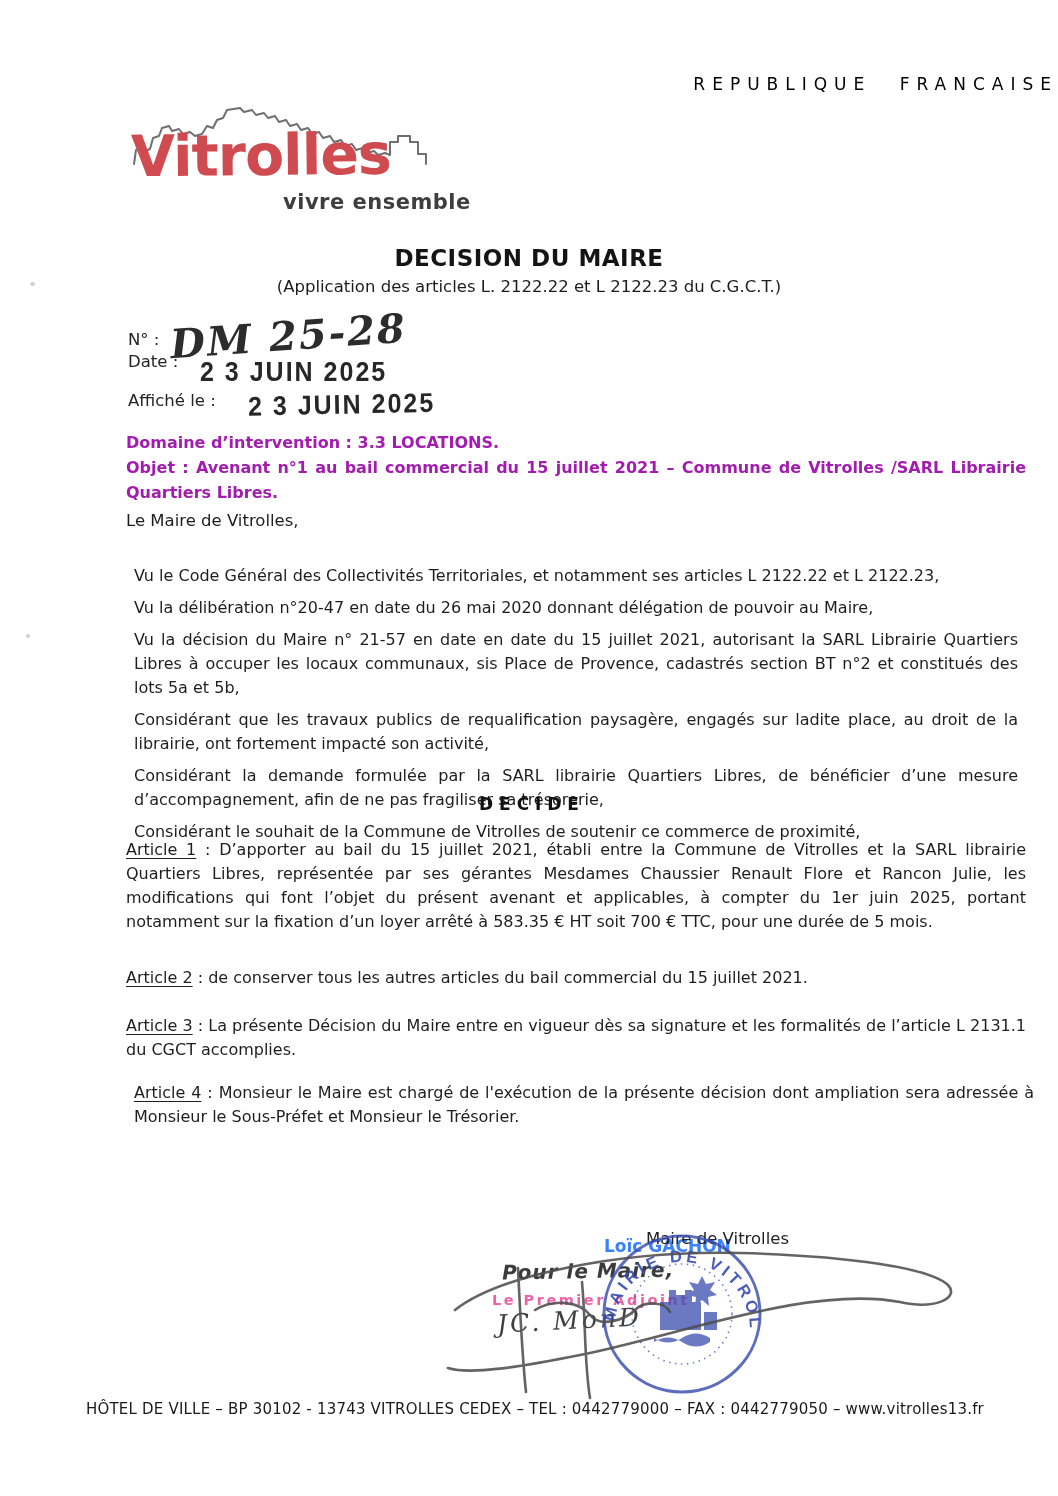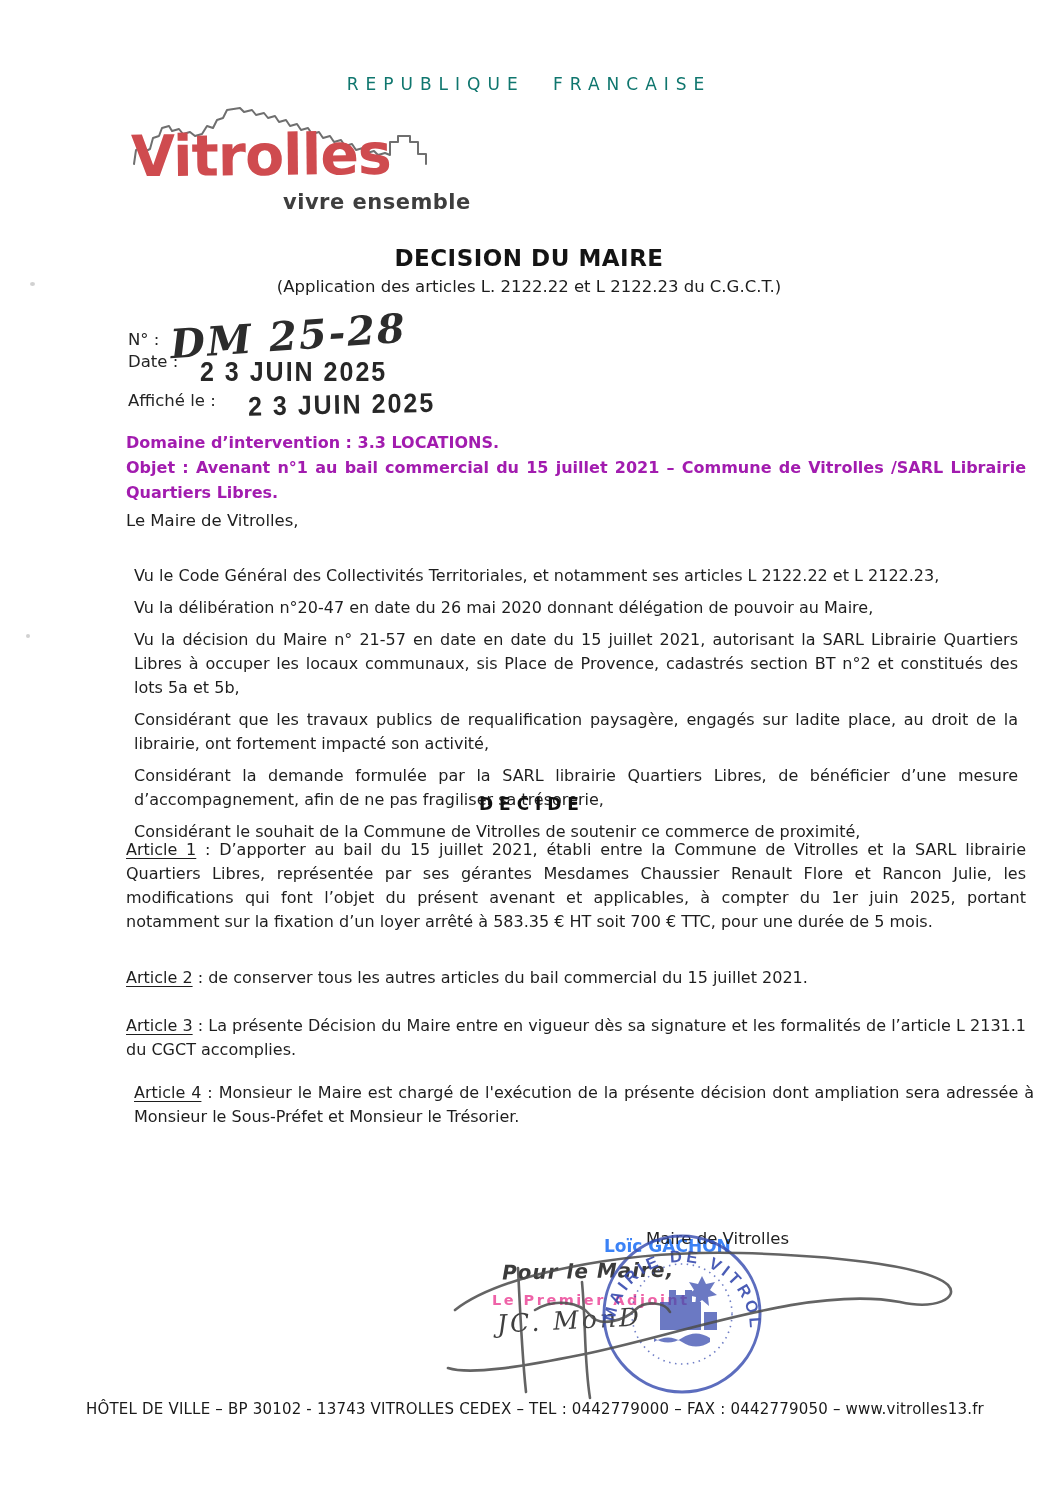"REPUBLIQUE FRANCAISE" .republique { color: #0f766e -> #000000; text-align: center -> right }
